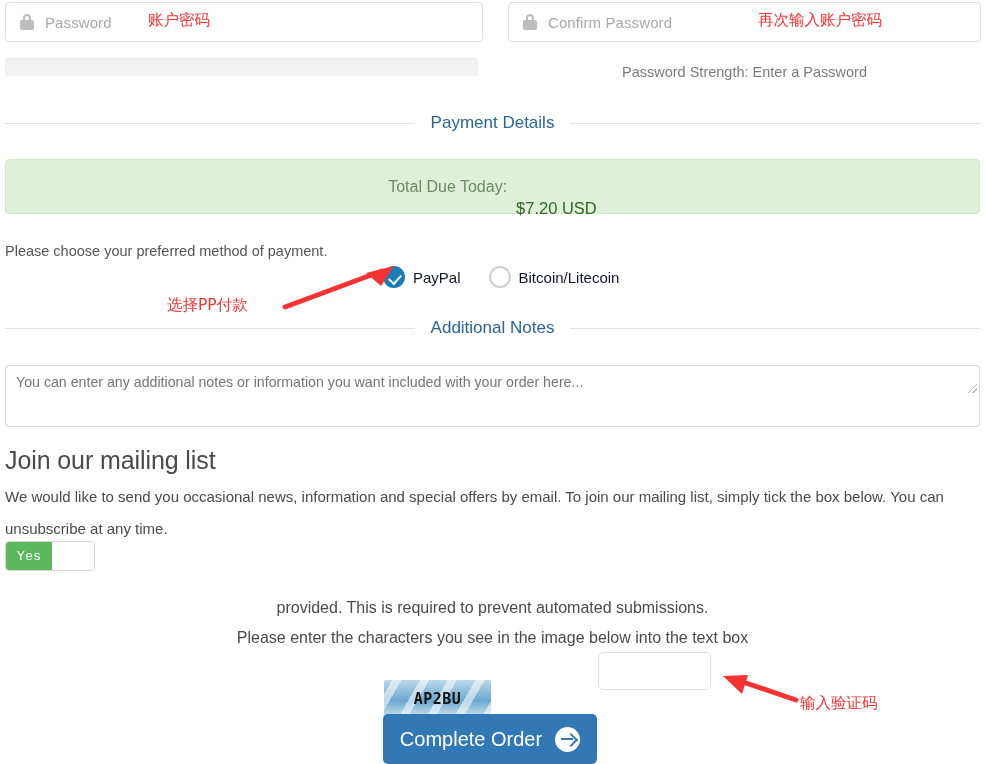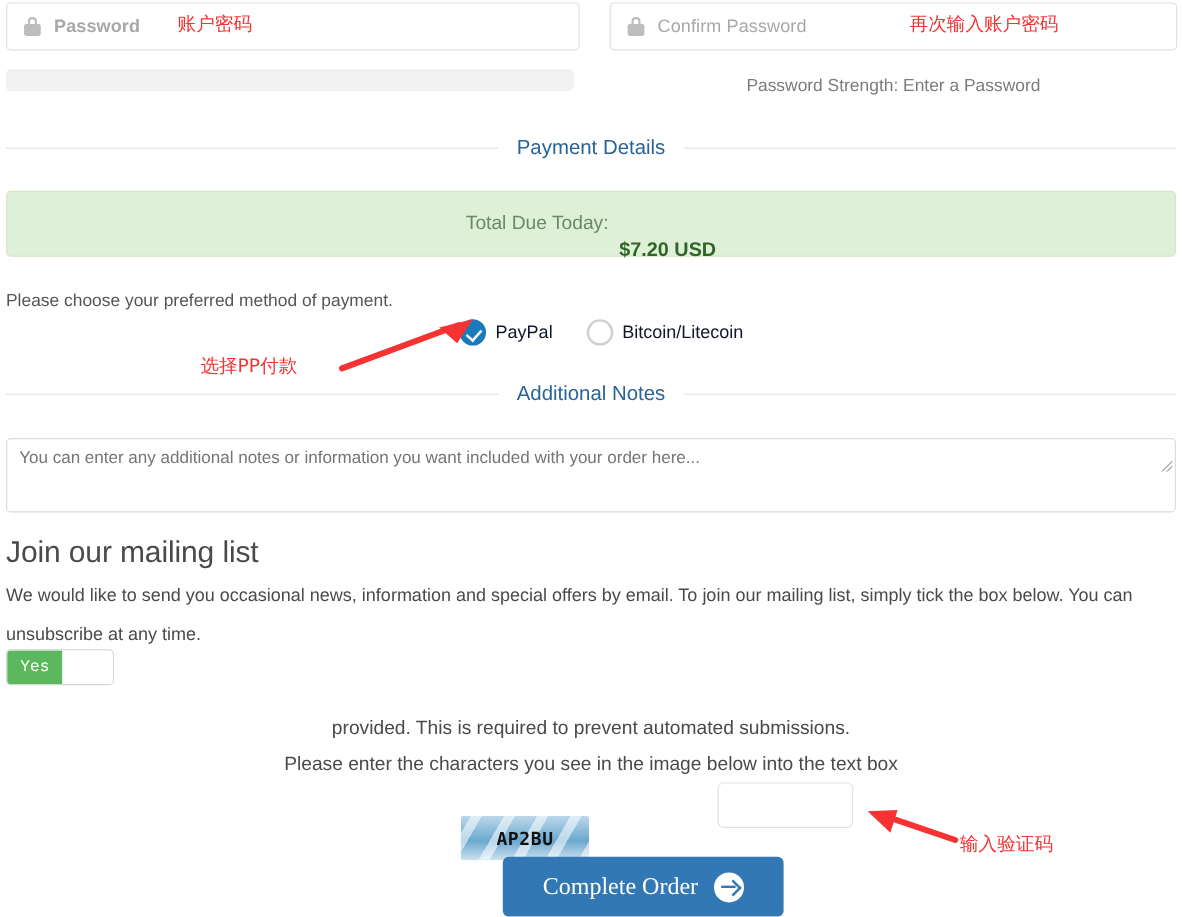"Password" .pwd-left { font-weight: bold -> none }
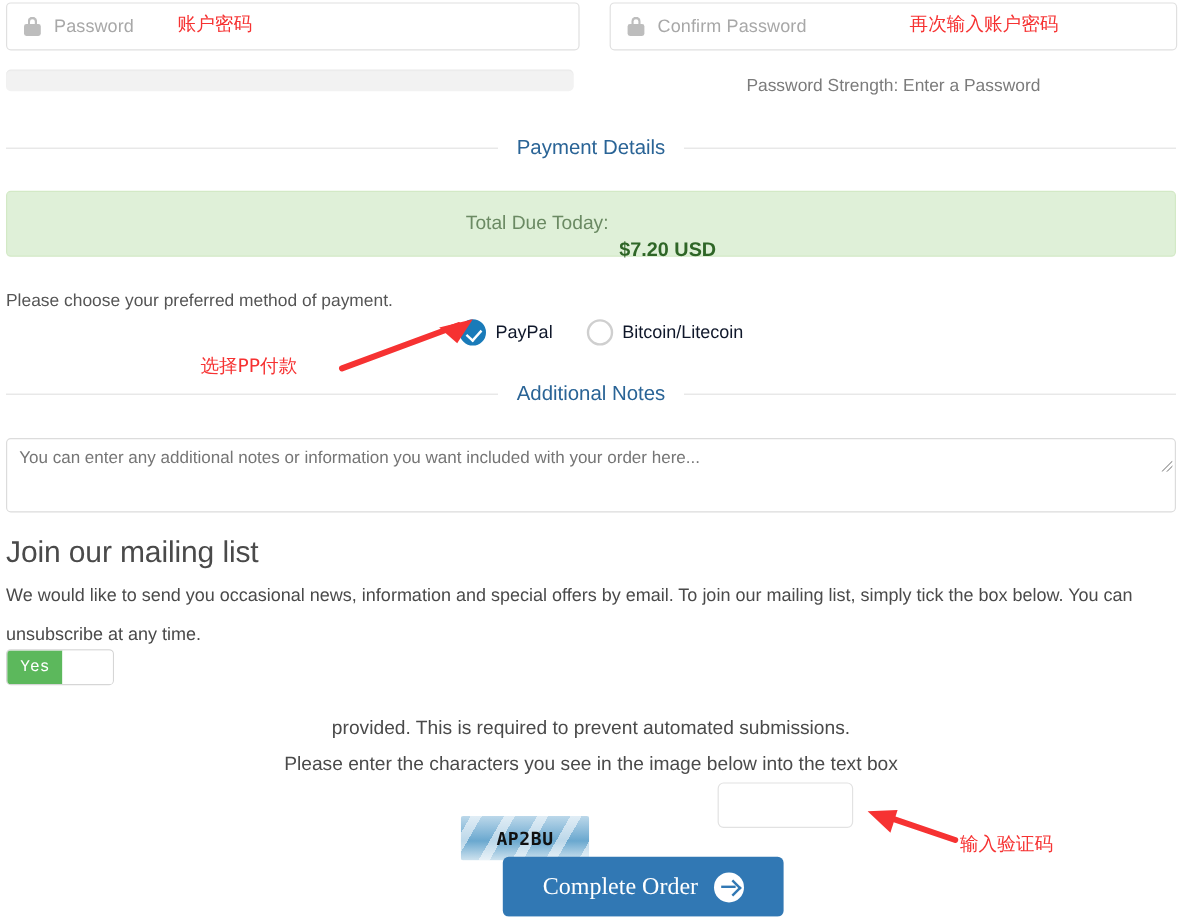"$7.20 USD" .total-amount { font-weight: bold -> normal }
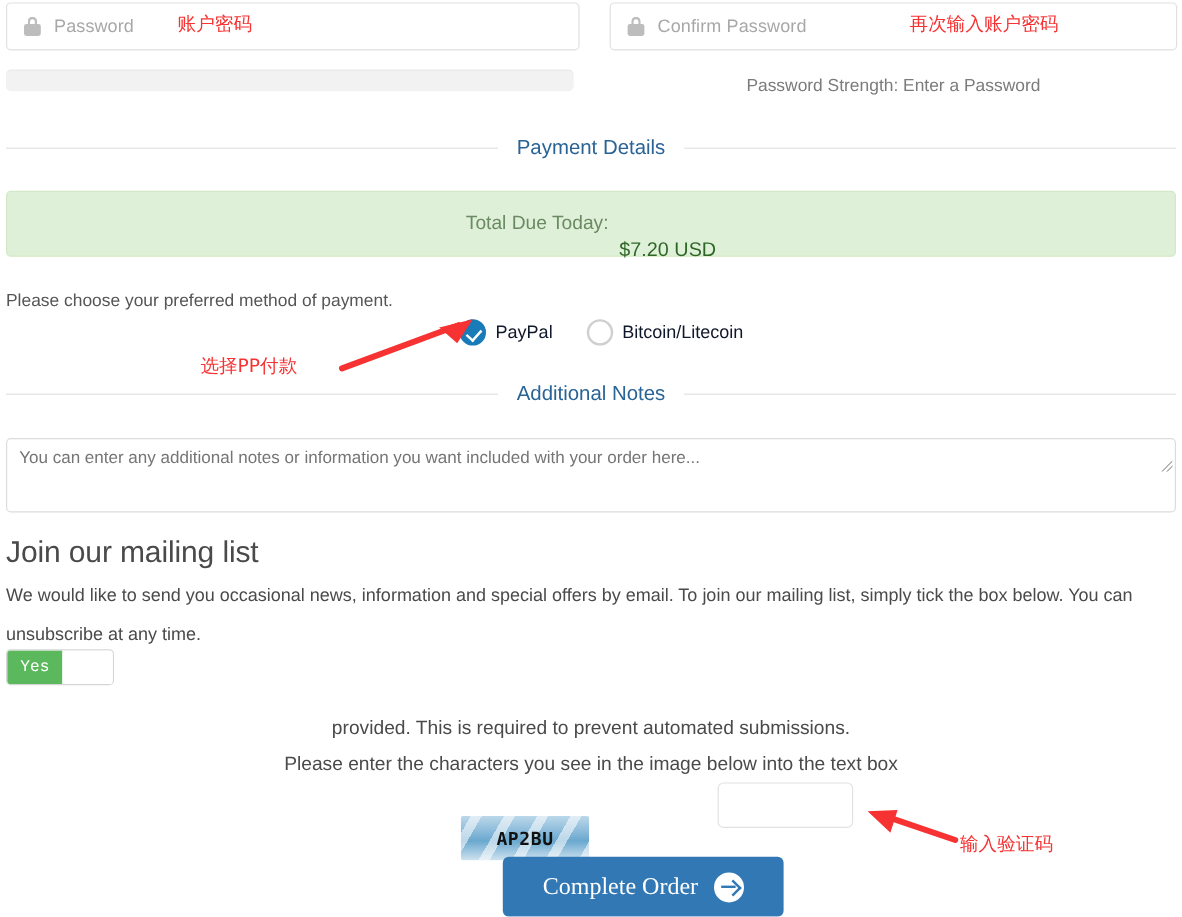"Complete Order" .submit-btn { font-family: Liberation Serif, serif -> Liberation Sans, sans-serif; margin-left: 36px -> none; width: 234px -> 214px }
